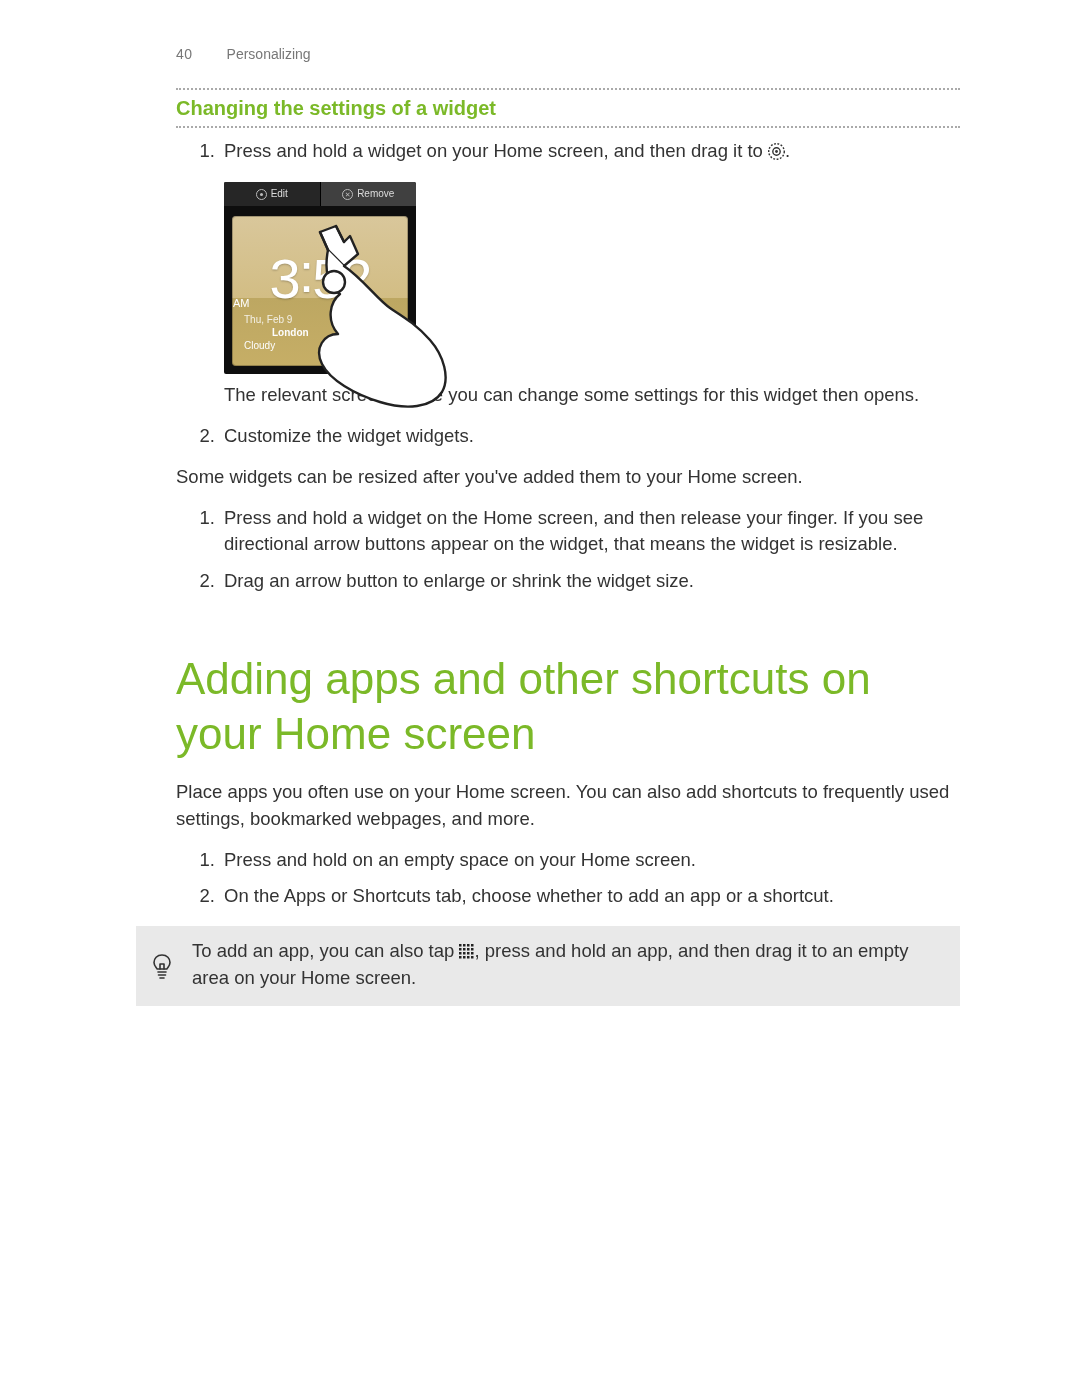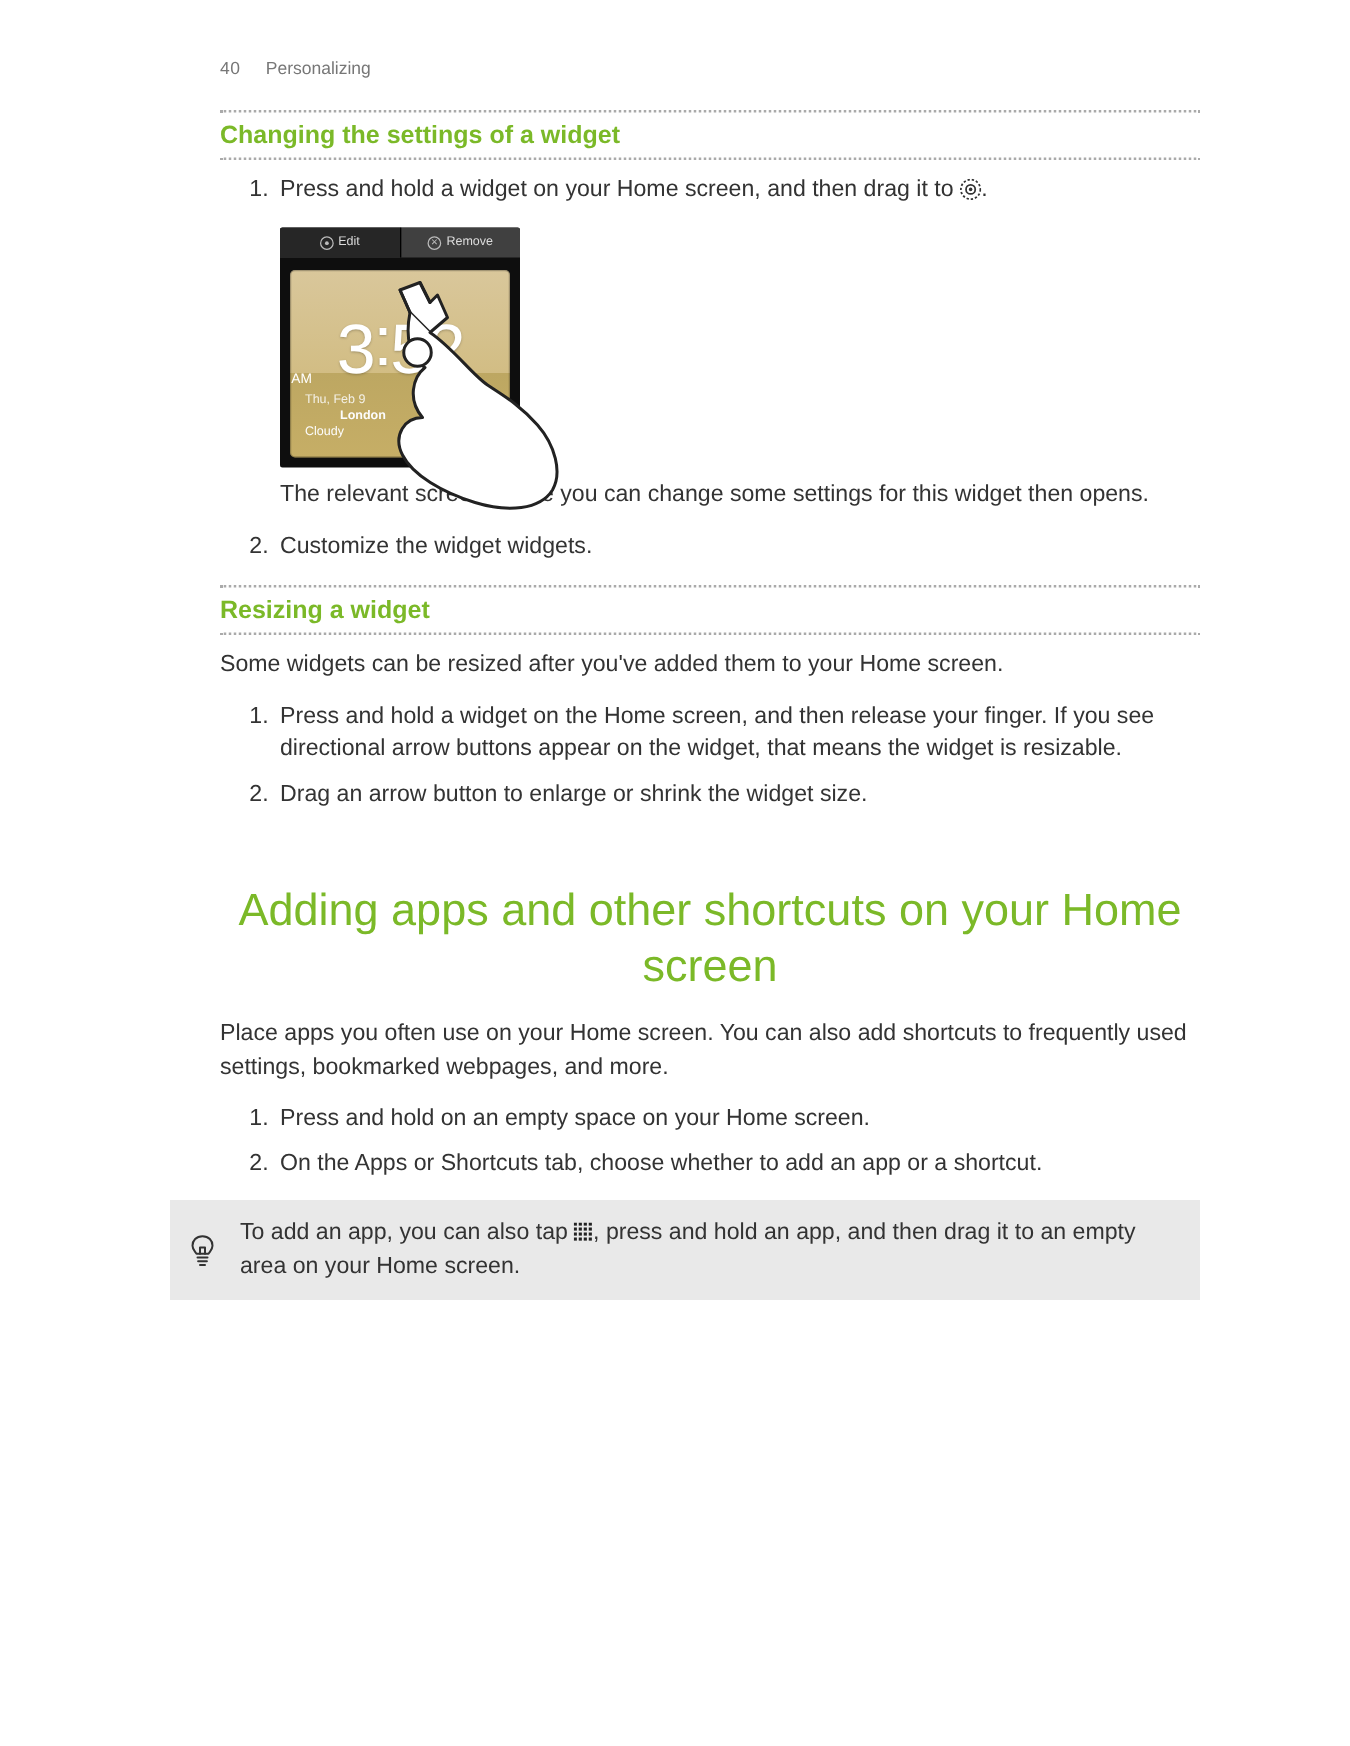"40" .runhead { gap: 20px -> 34px }
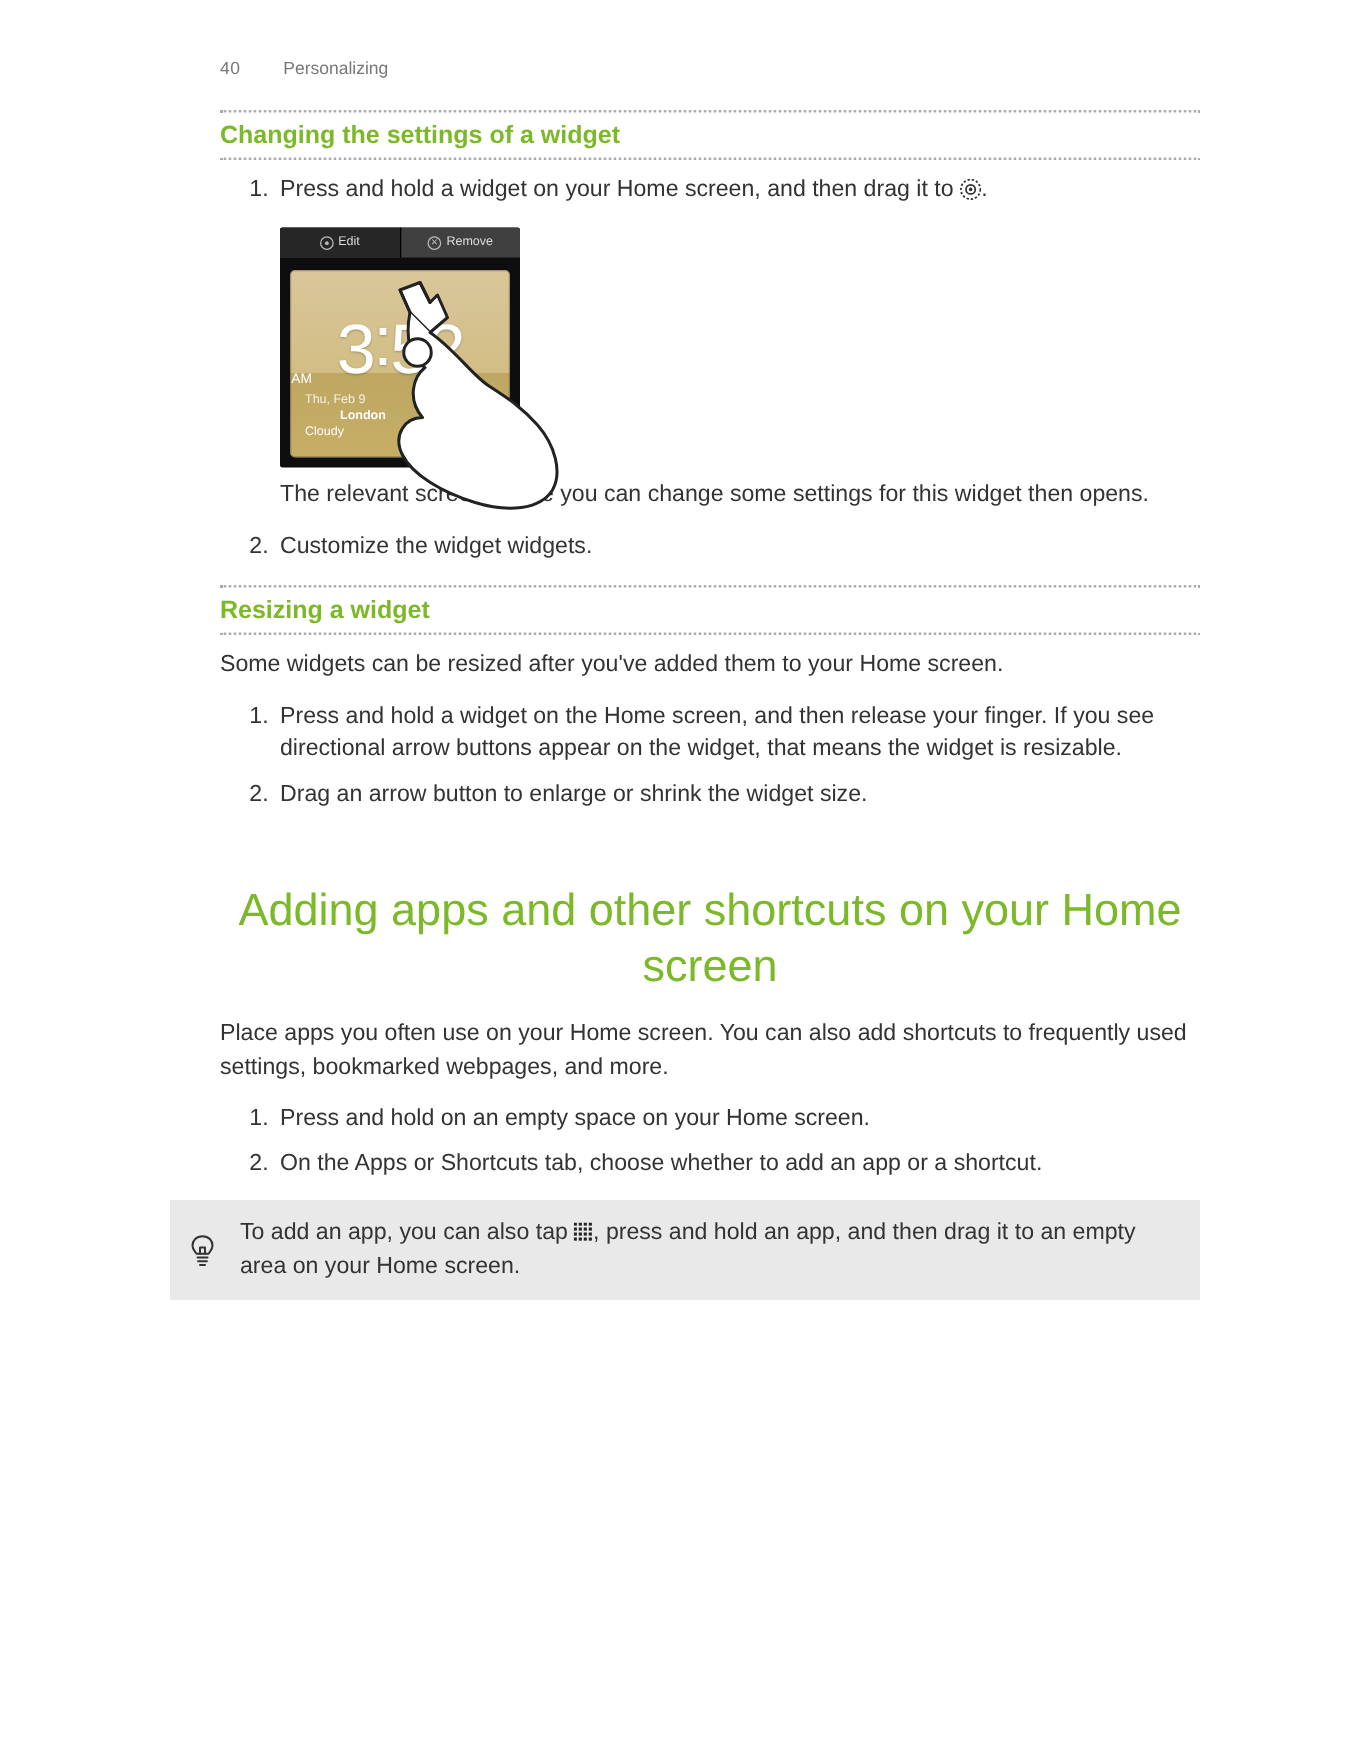"Resizing a widget" div.section-head { html: <div>Resizing a widget</div> -> none }
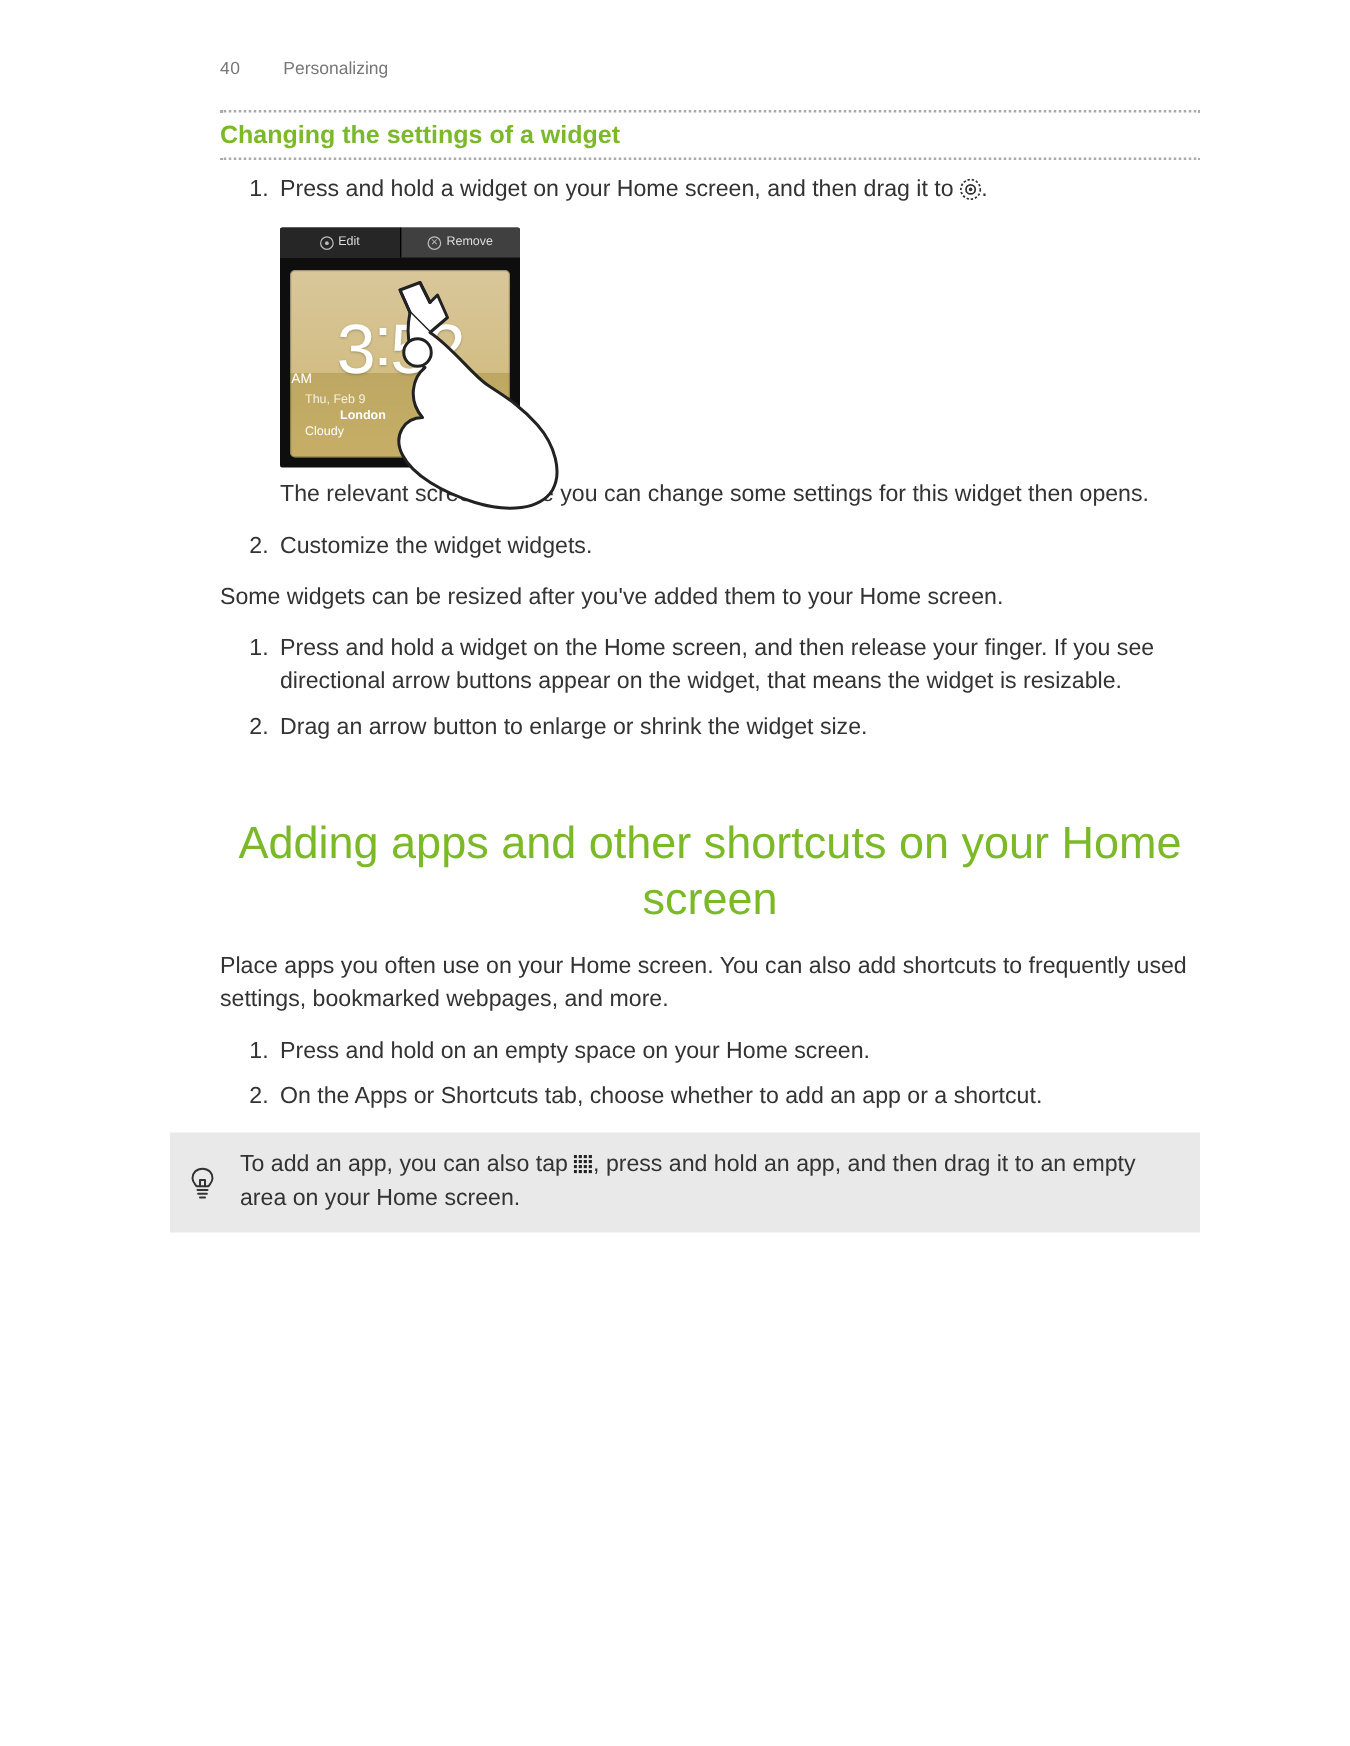"Adding apps and other shortcuts" h1.major { font-size: 36px -> 44px; text-align: center -> none }
